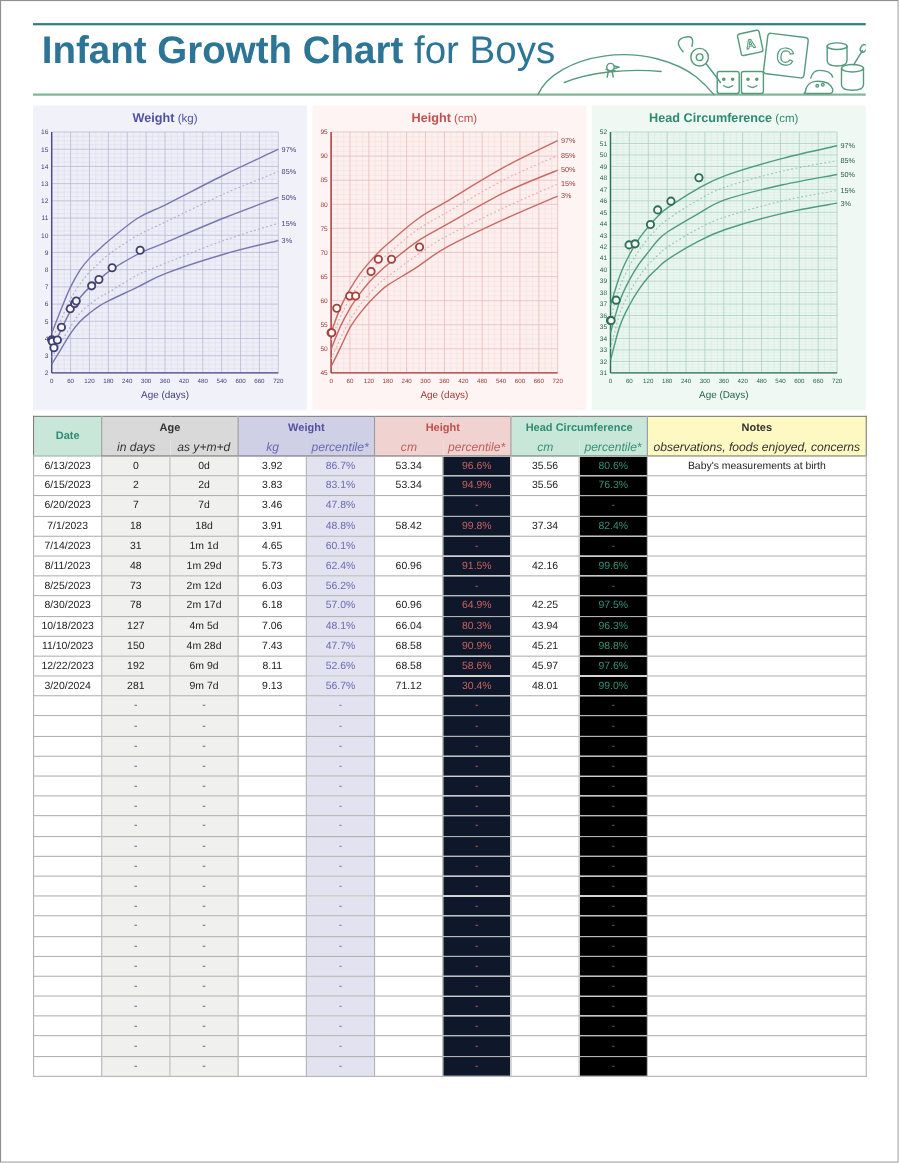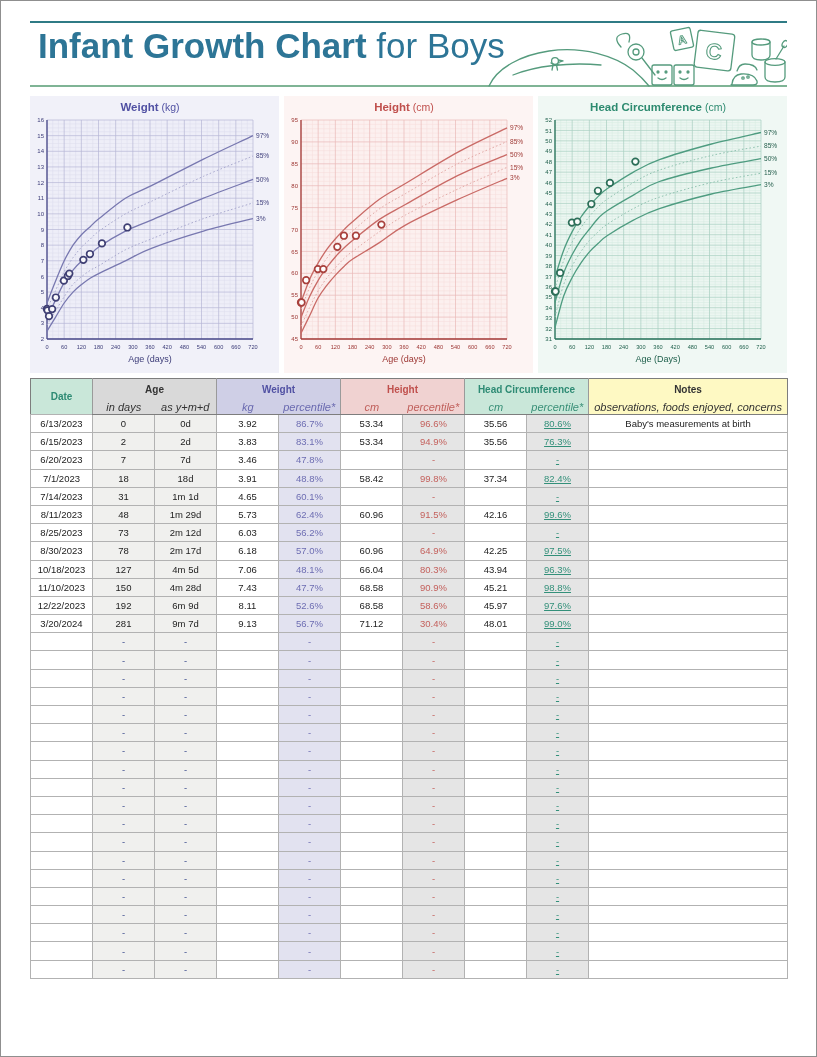"96.6%" .c-hpct { background: #e5e5e5 -> #0f172a }
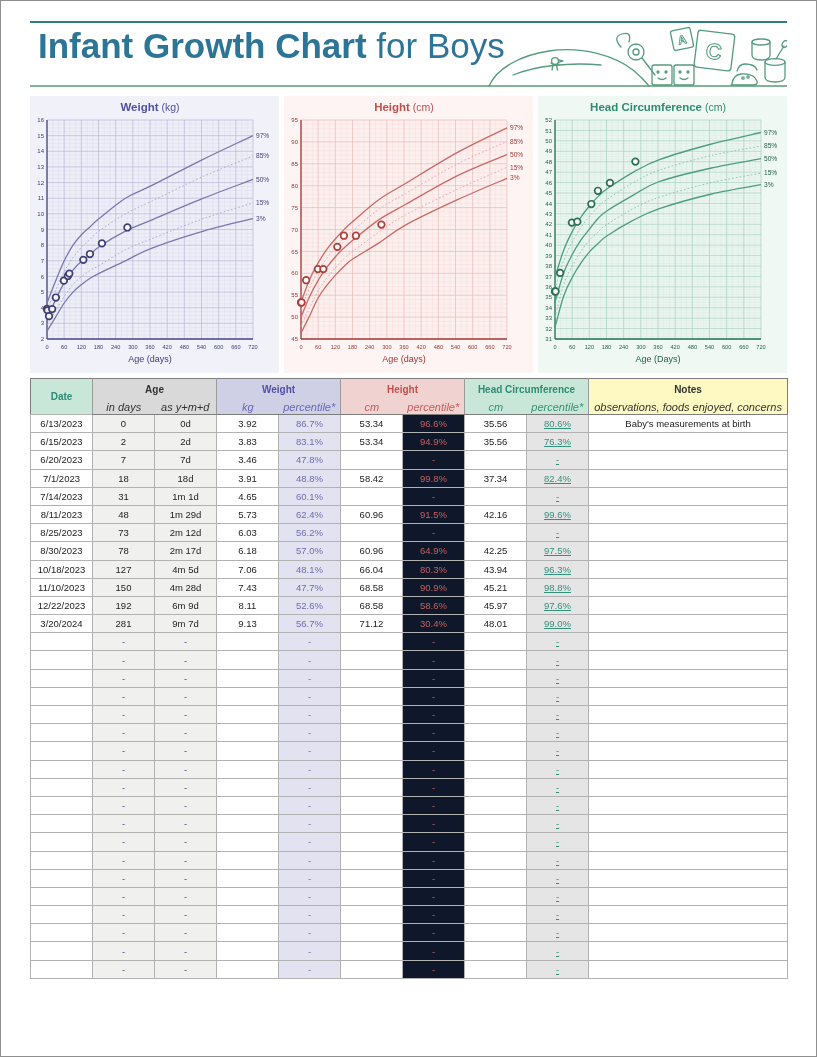"80.6%" .c-hcpct { background: #e5e5e5 -> #000000; text-decoration: underline -> none }
